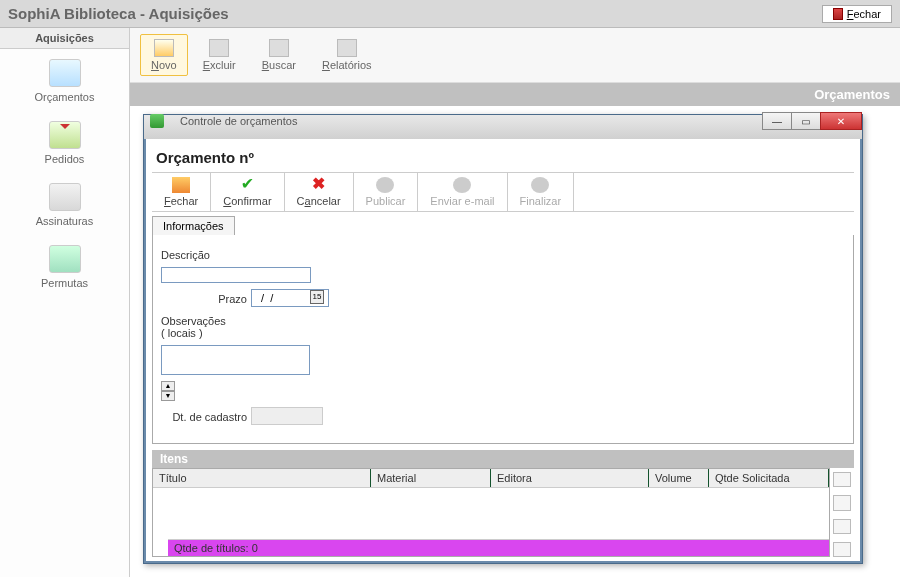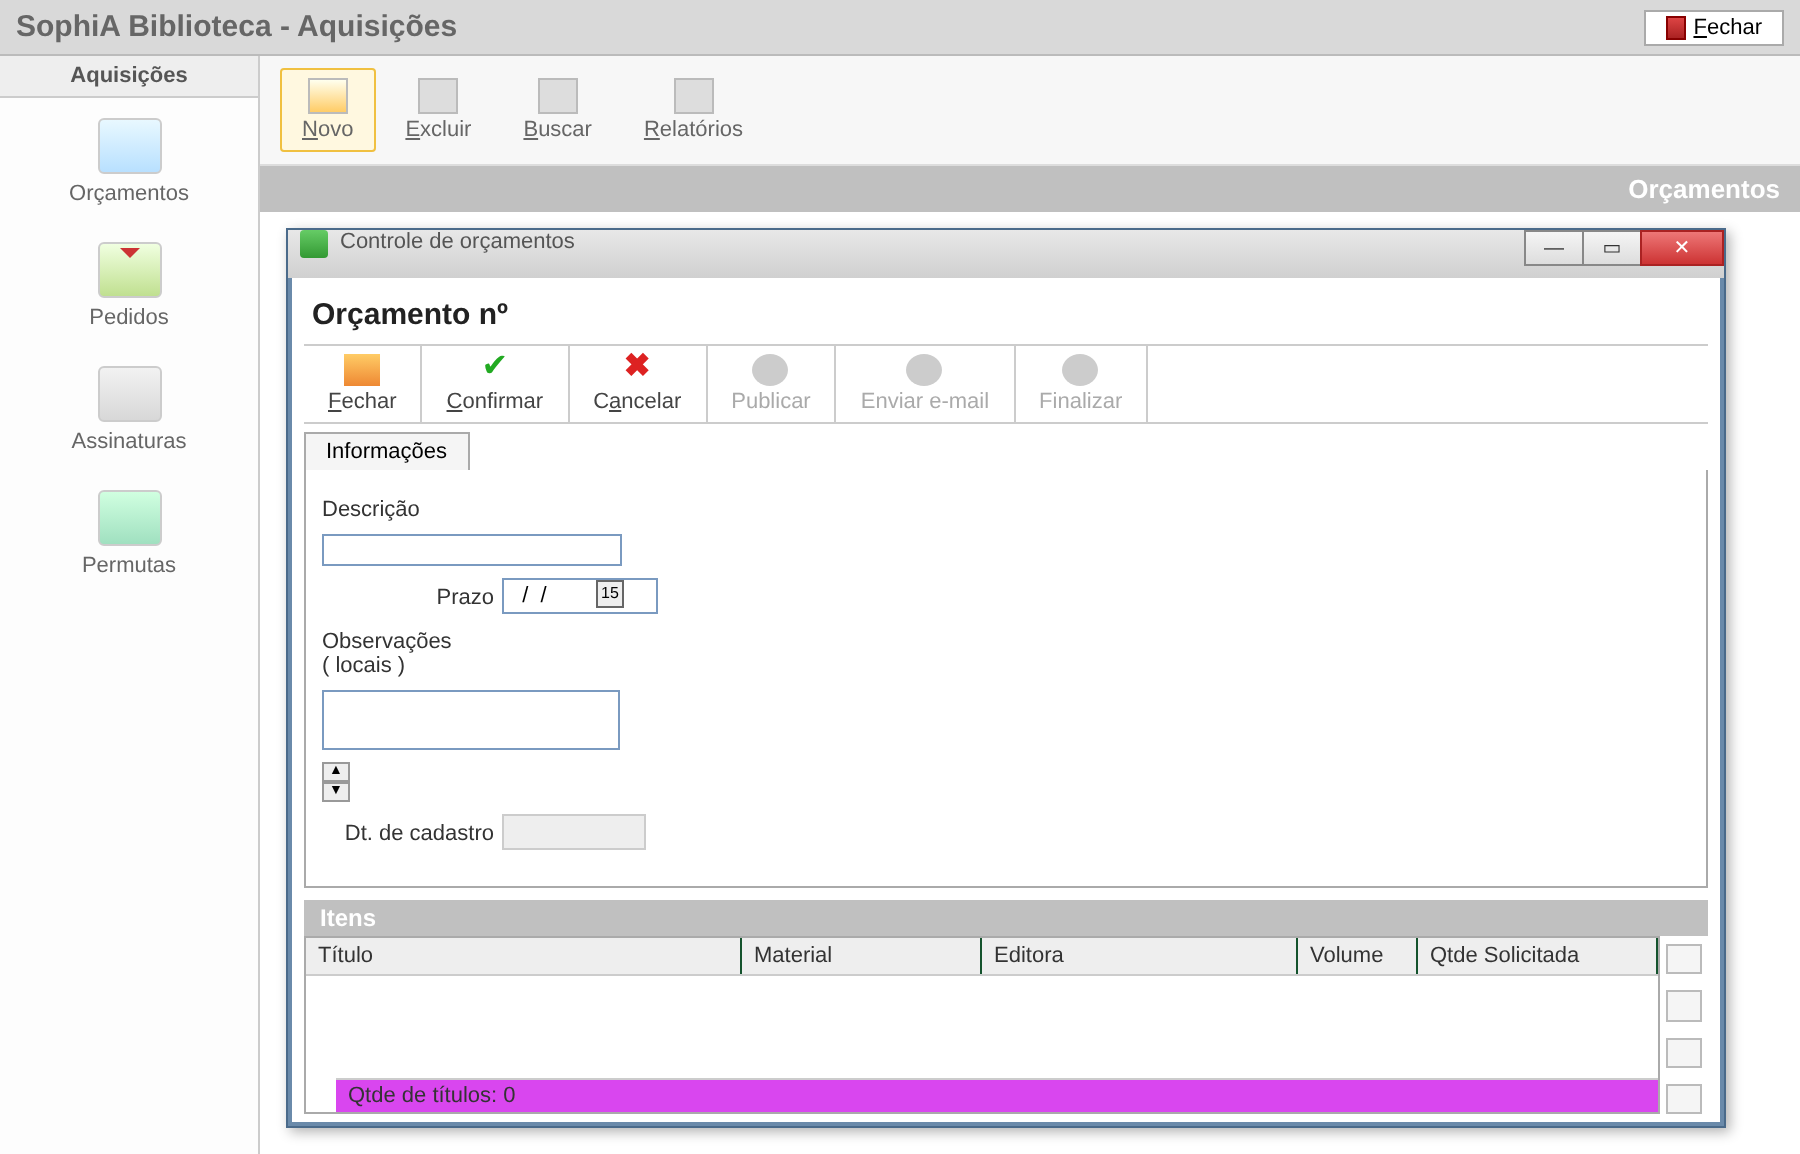"Controle de orçamentos" .modal-titlebar { align-items: flex-start -> center; gap: 6px -> 16px }
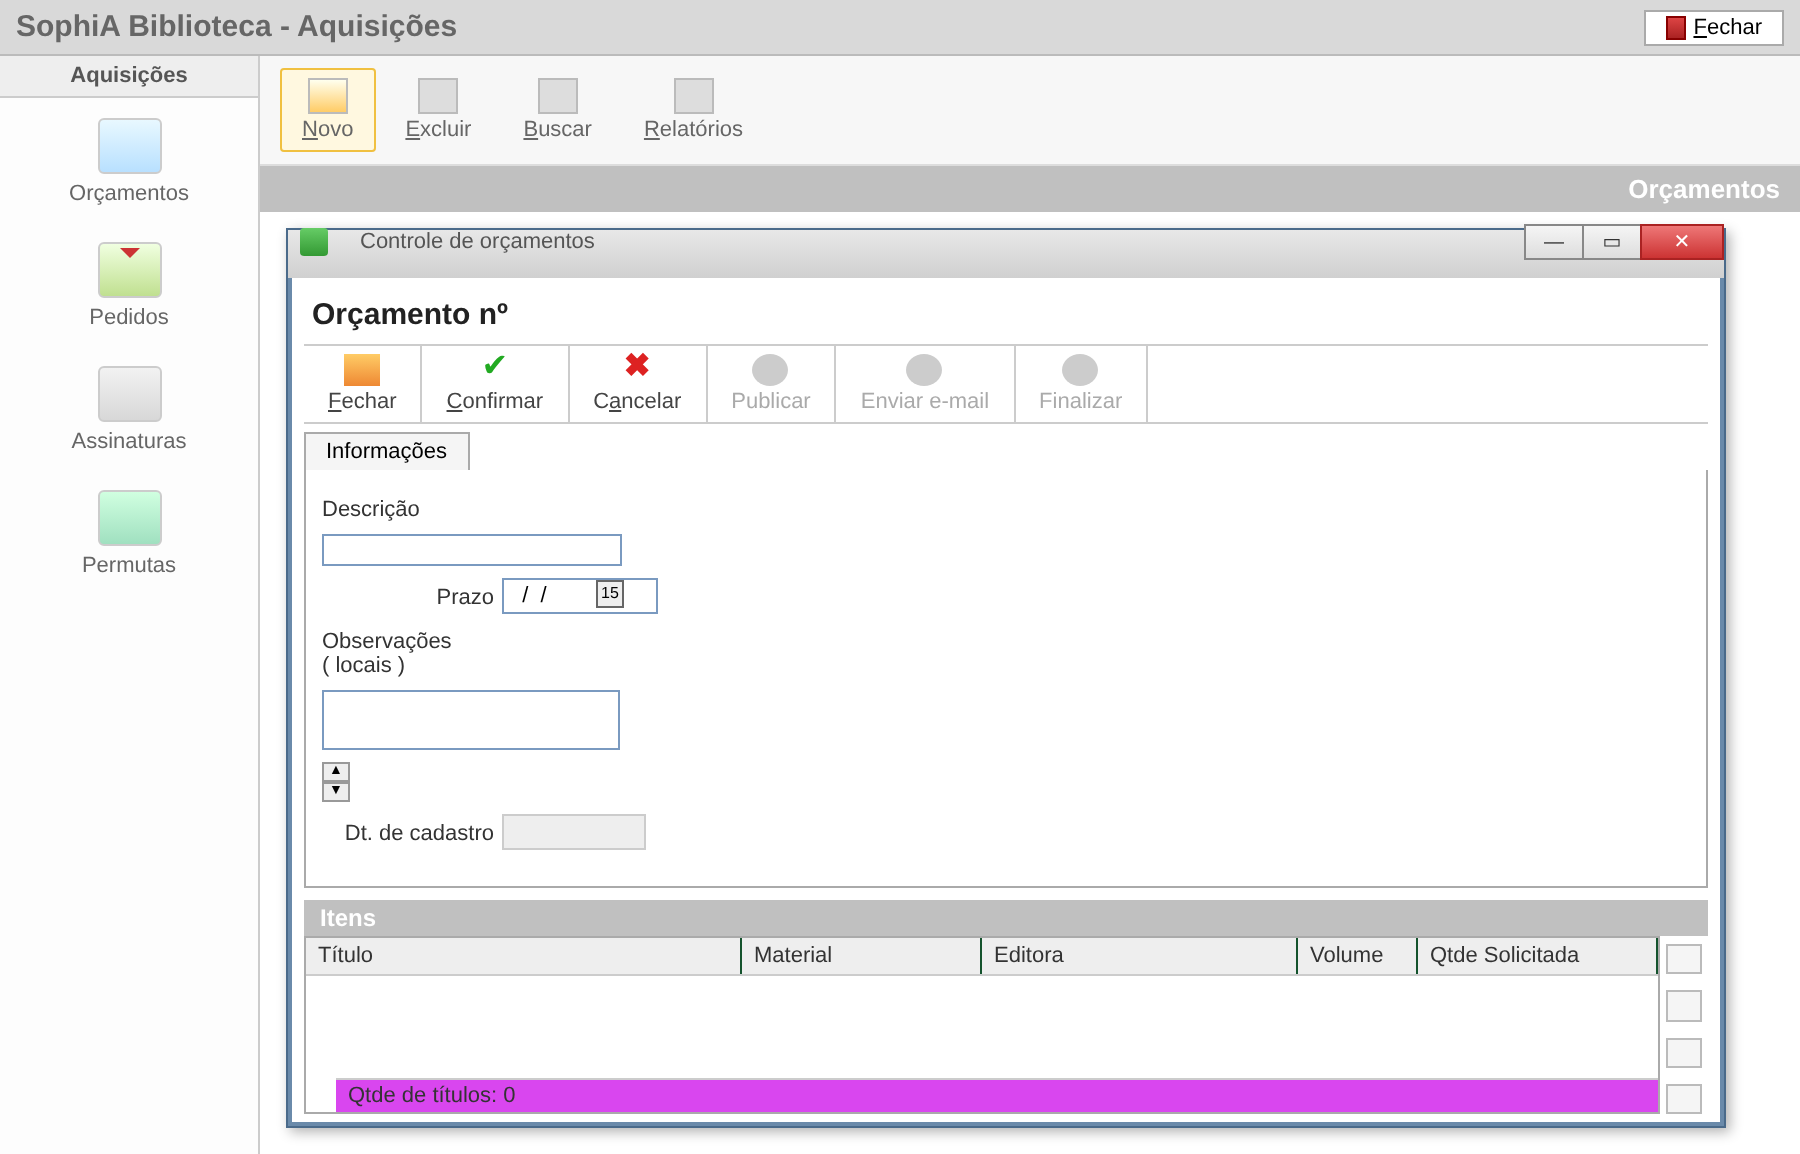"15" .date-input .cal { right: 17px -> 5px }
